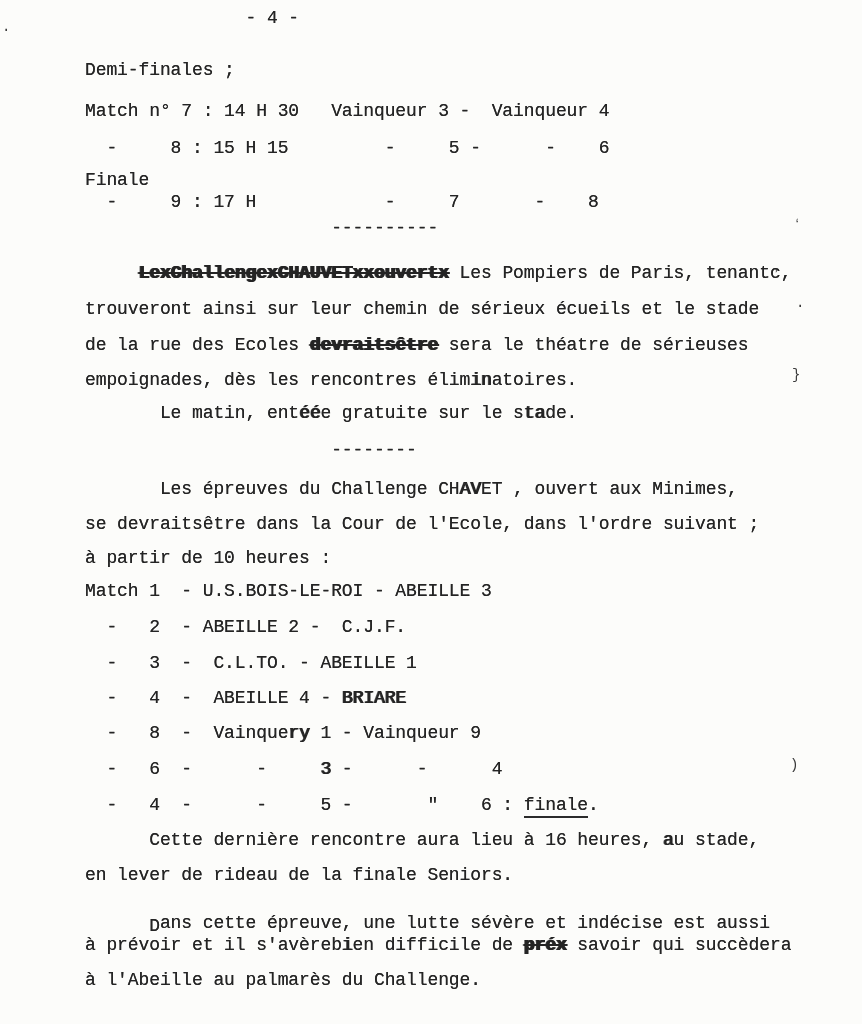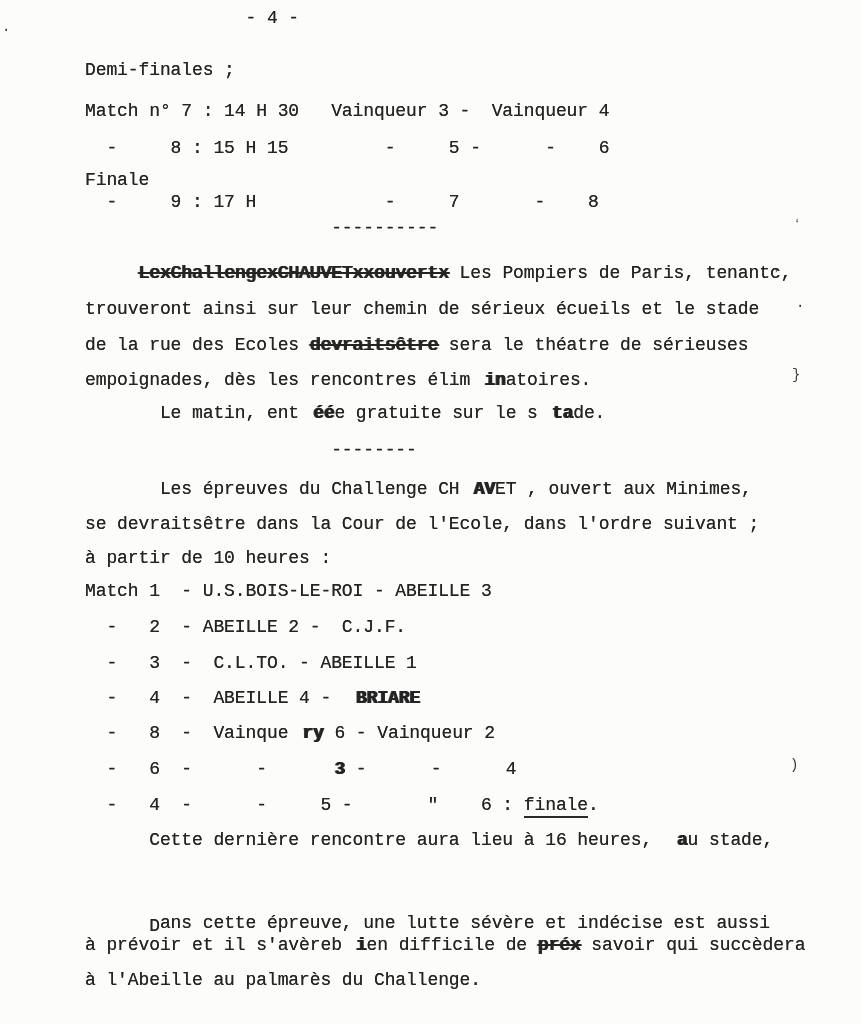"LexChallengexCHAUVETxxouvertx" .seg-struck { font-weight: normal -> bold }
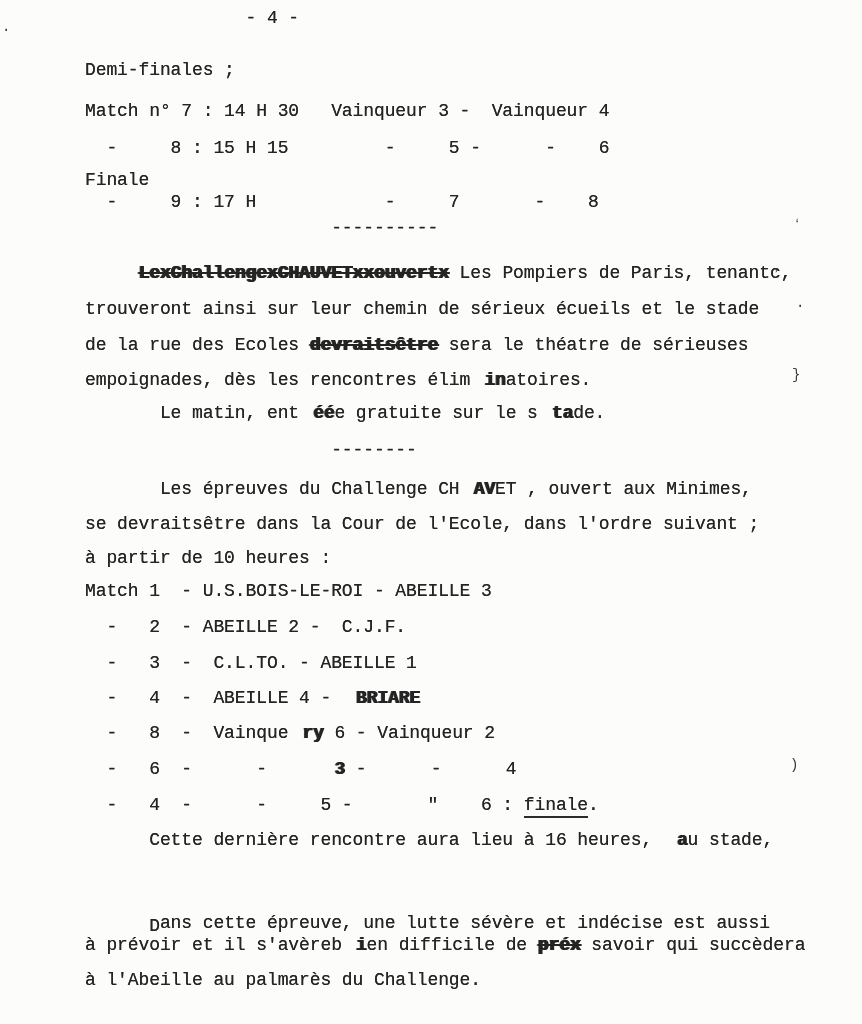"in" .seg-overtype { font-weight: bold -> normal; margin-left: 14px -> none }
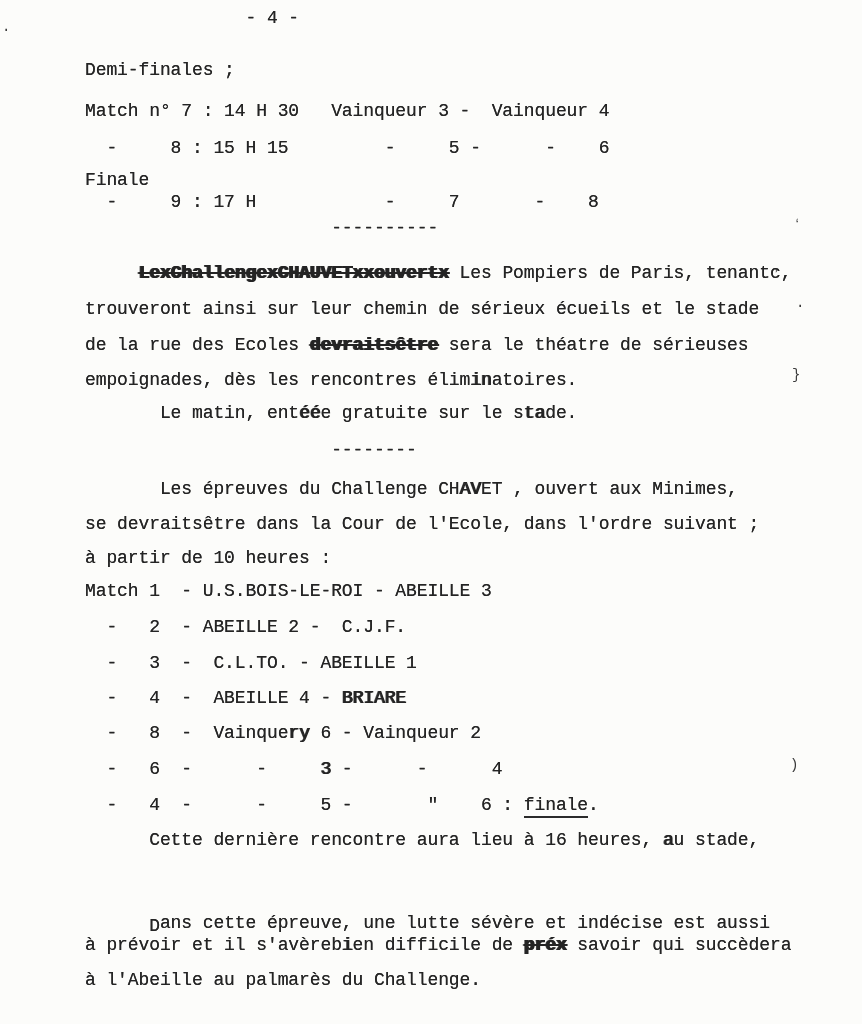"6 - Vainqueur 2" span.seg { text: 6 - Vainqueur 2 -> 1 - Vainqueur 9 }
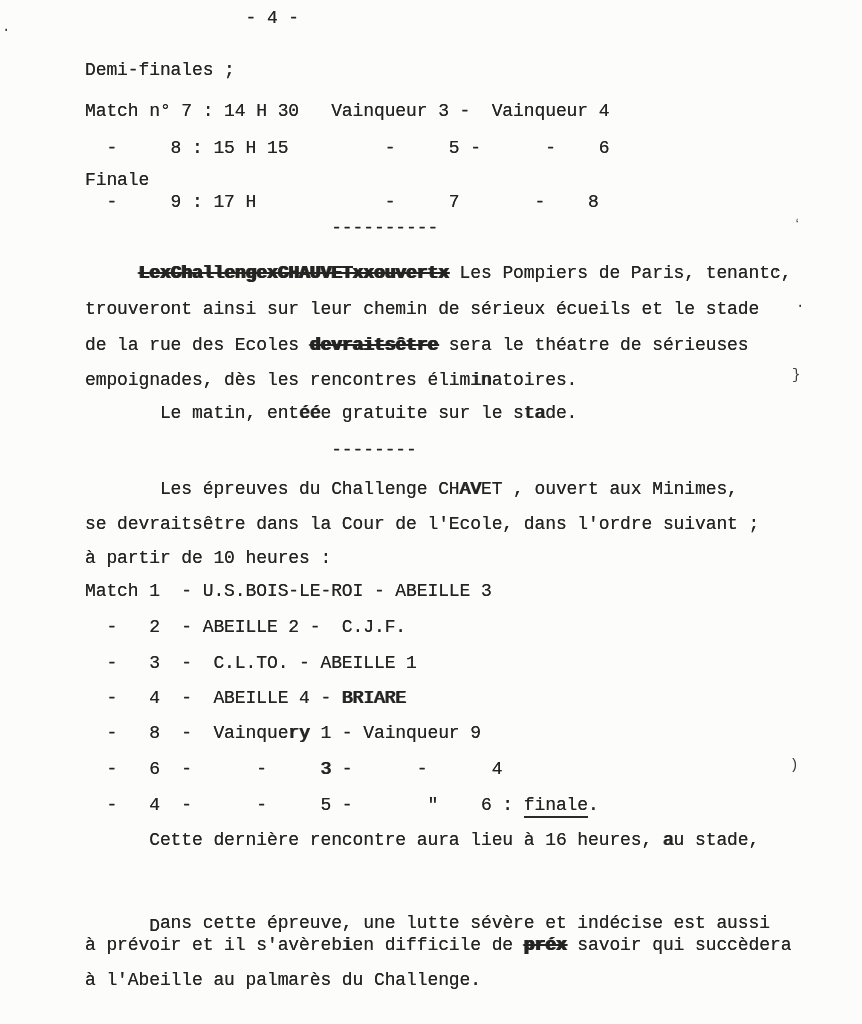"en lever de rideau de" div.line { html: none -> <div><span>en lever de rideau de la finale Seniors.</span></div> }
